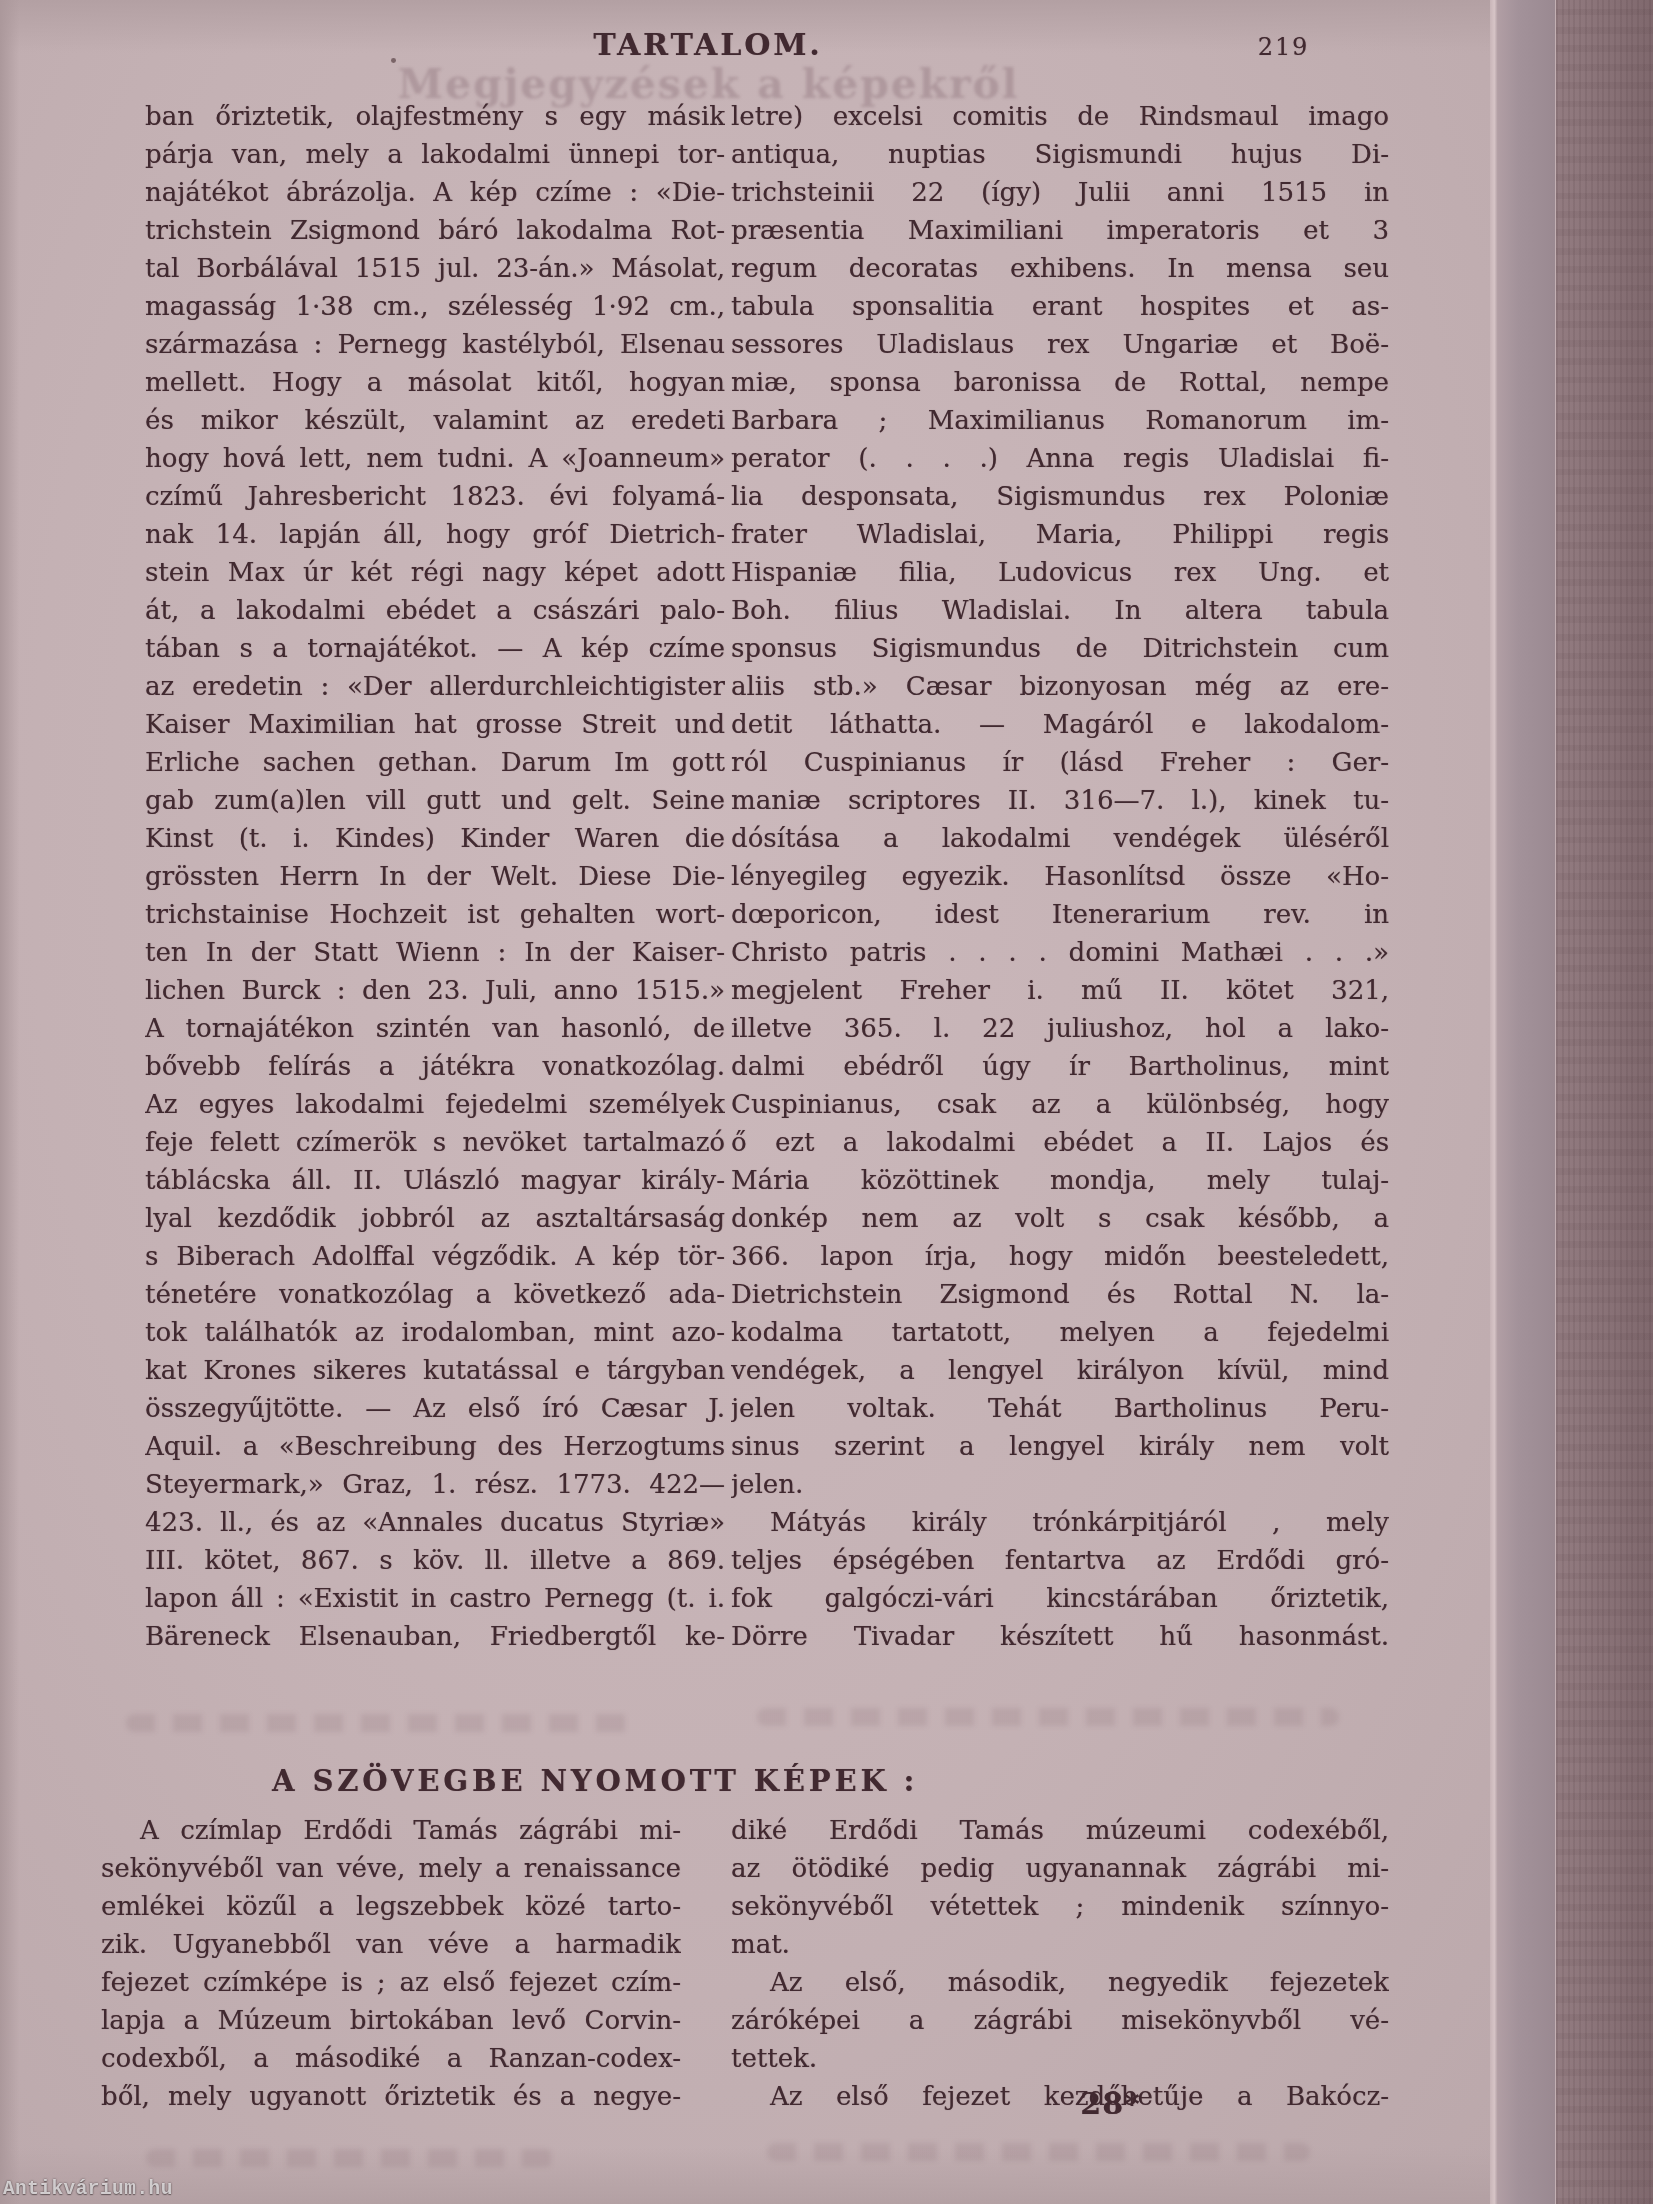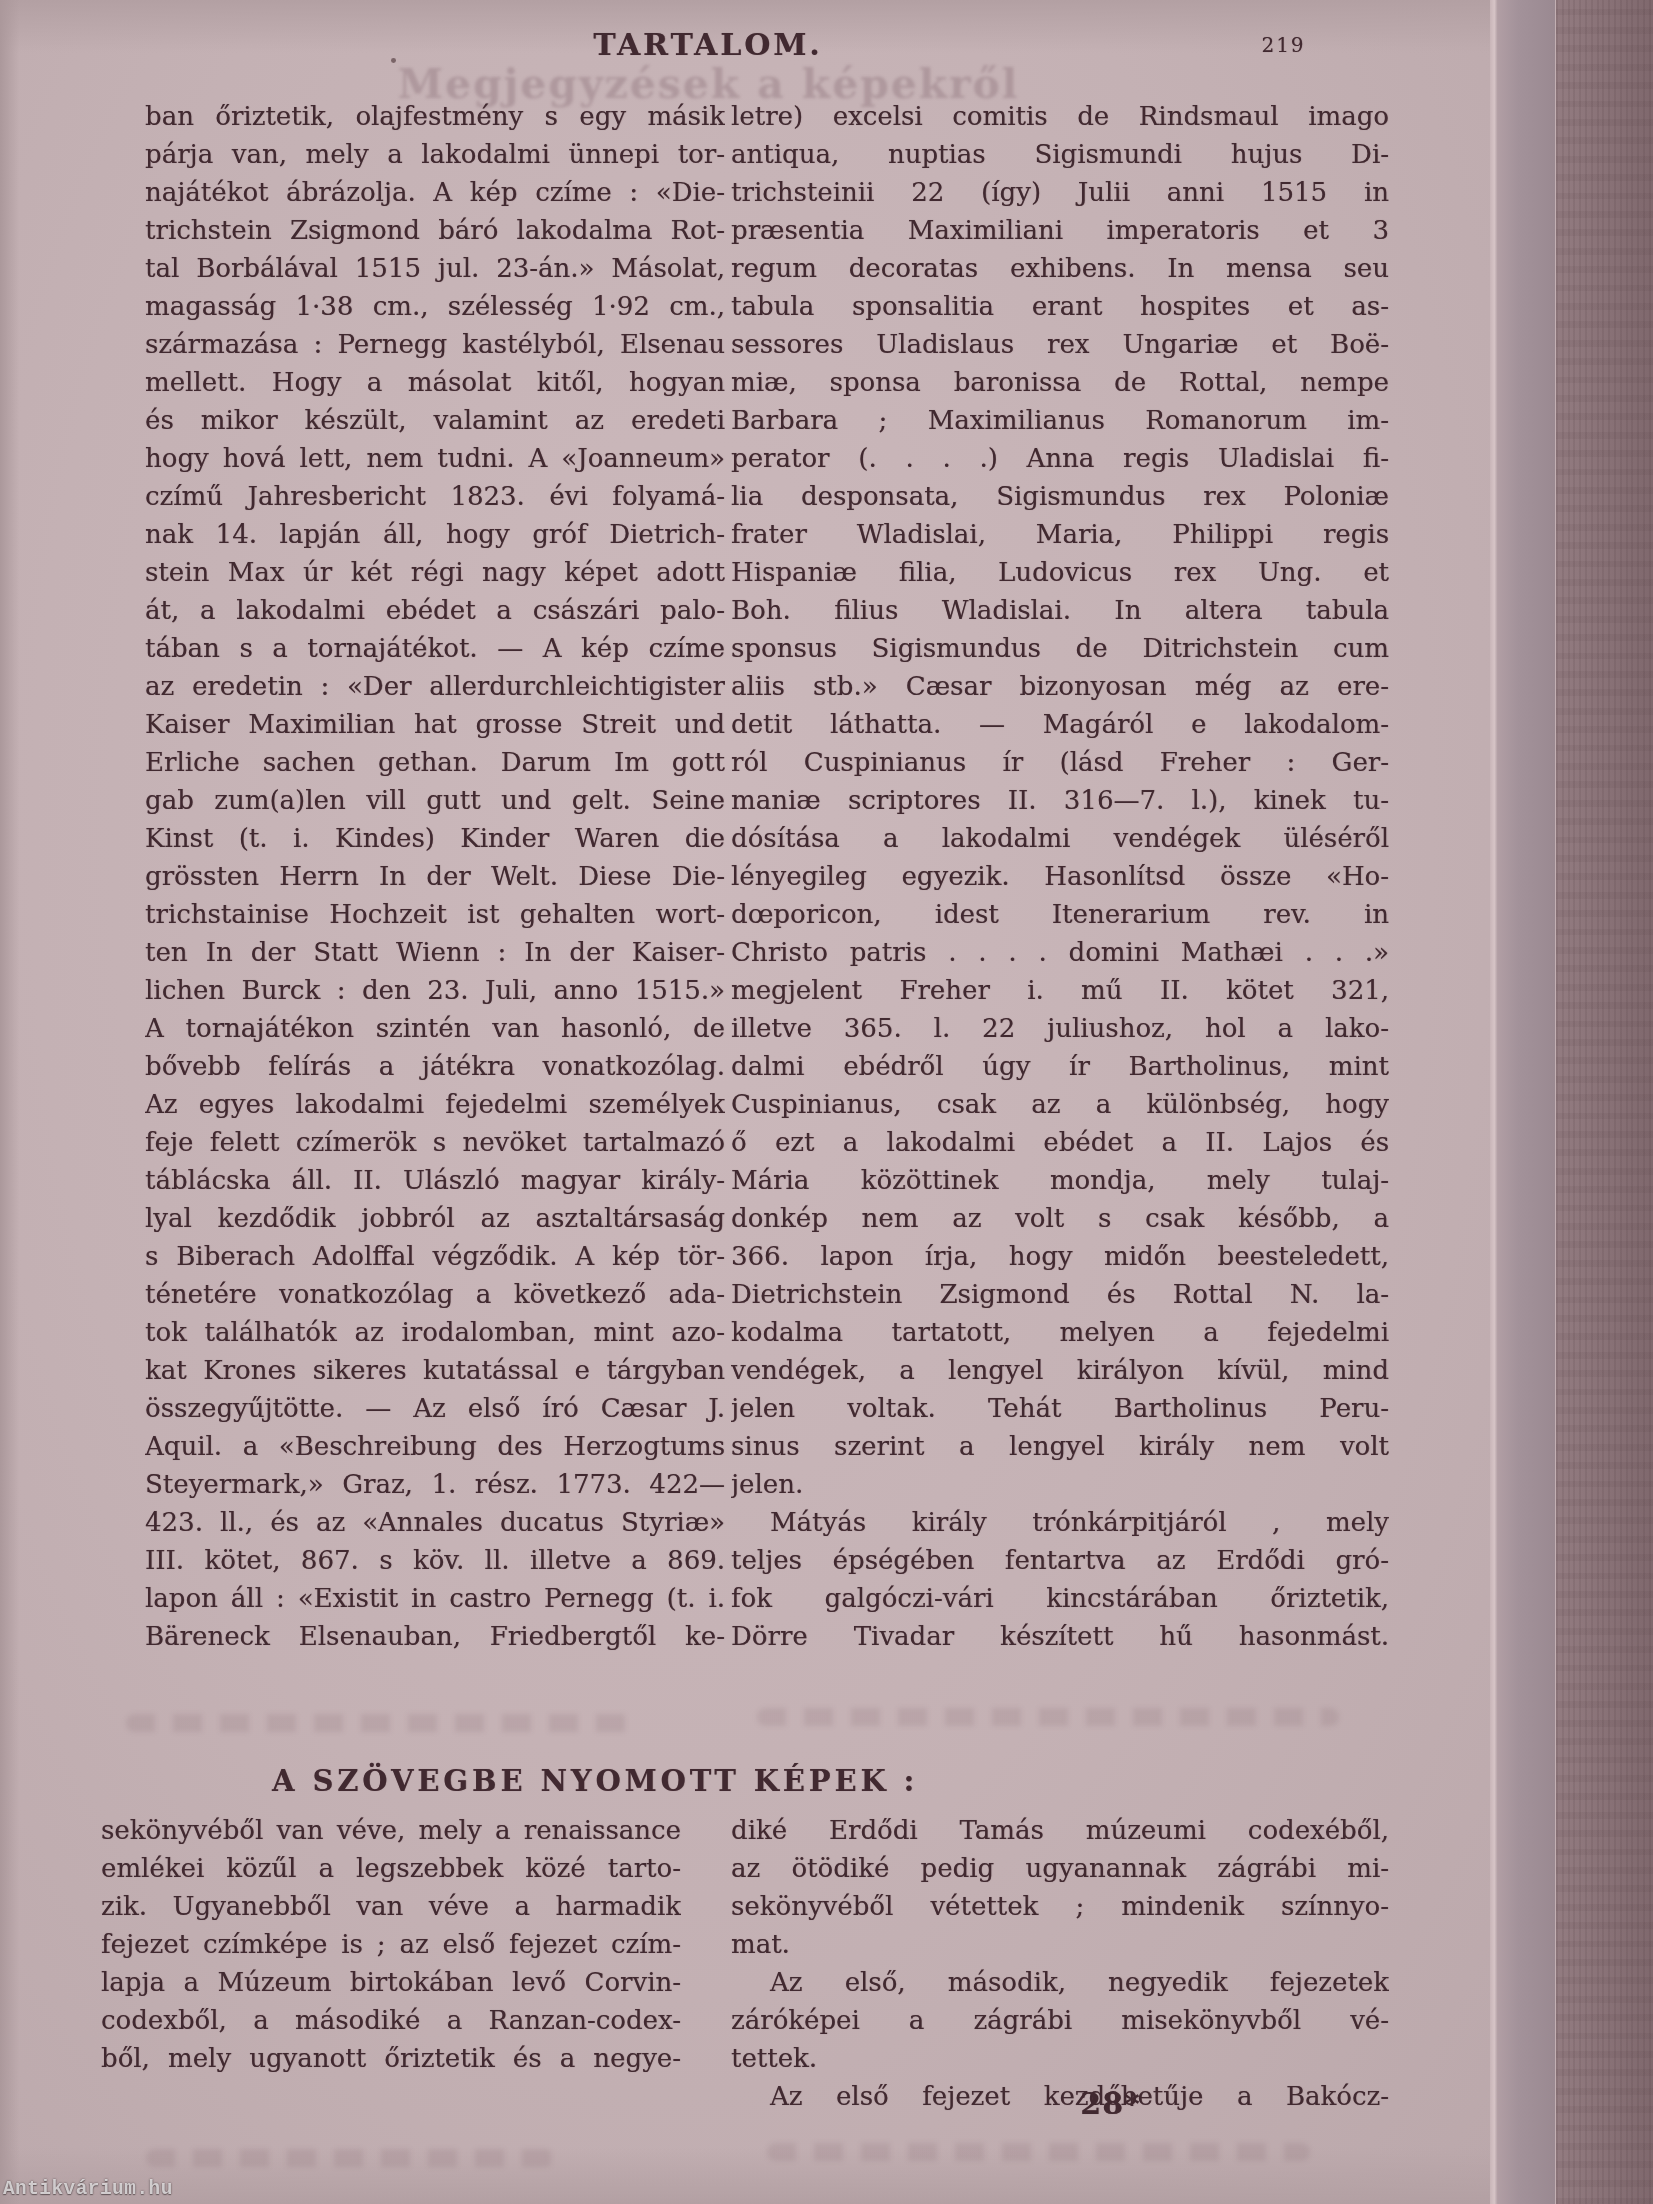"219" .page-number { font-size: 20px -> 24px }
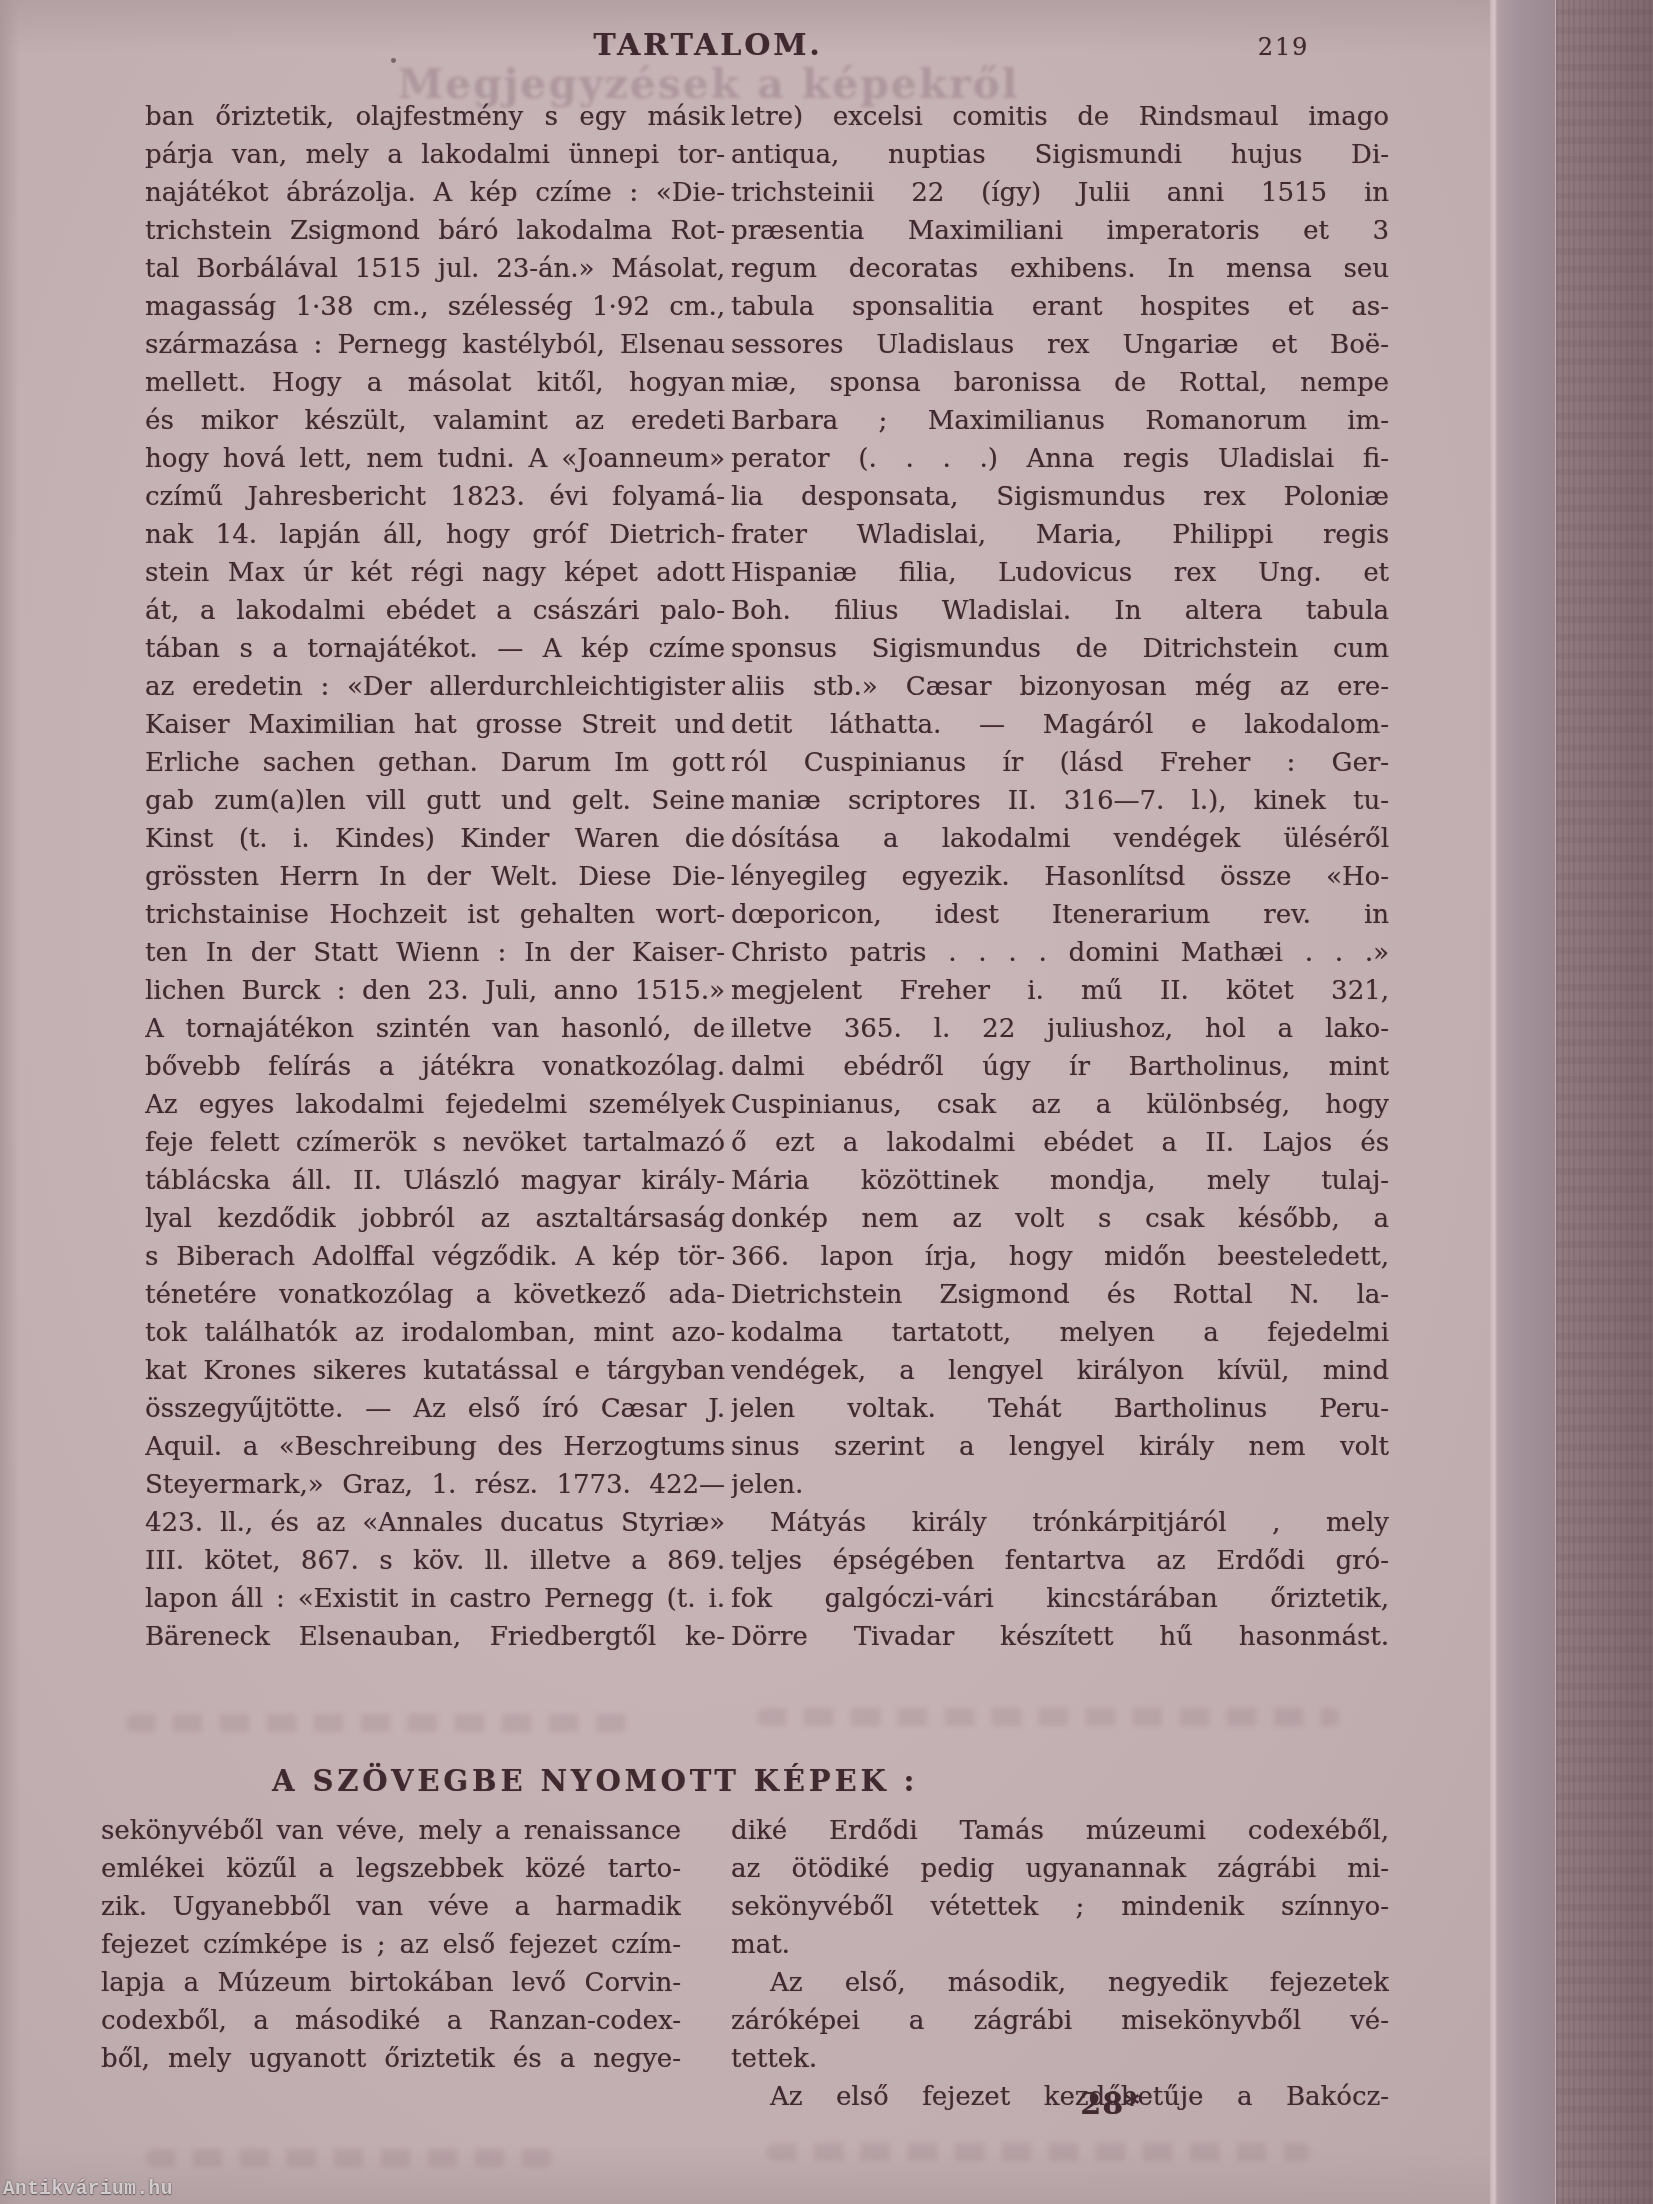"A czímlap Erdődi Tamás zágrábi" div.line { html: none -> <div>A czímlap Erdődi Tamás zágrábi mi-</div> }
